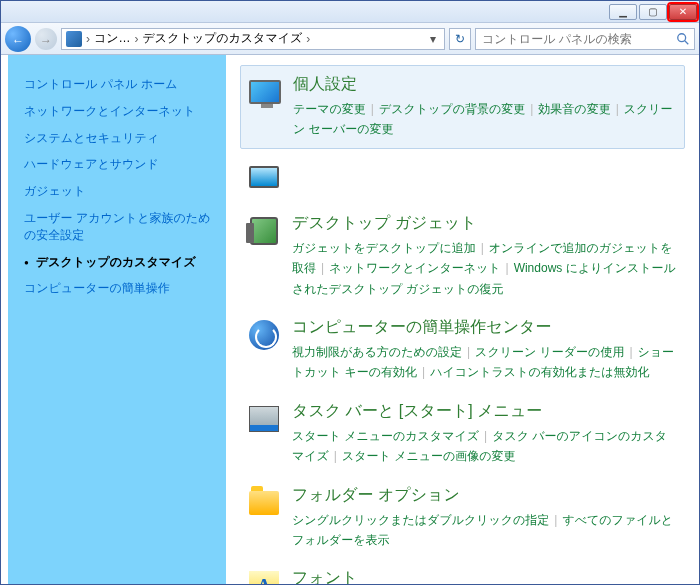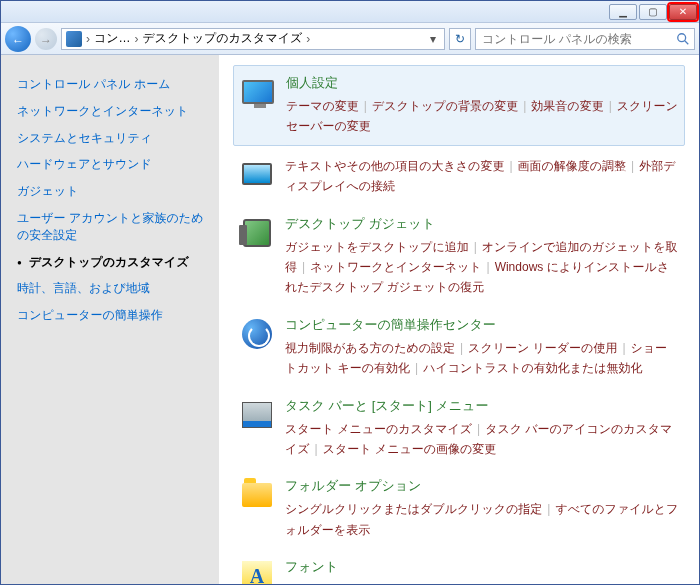"コントロール パネル ホーム" .sidebar { background: #e5e5e5 -> #7dd3fc; margin-left: none -> 7px }
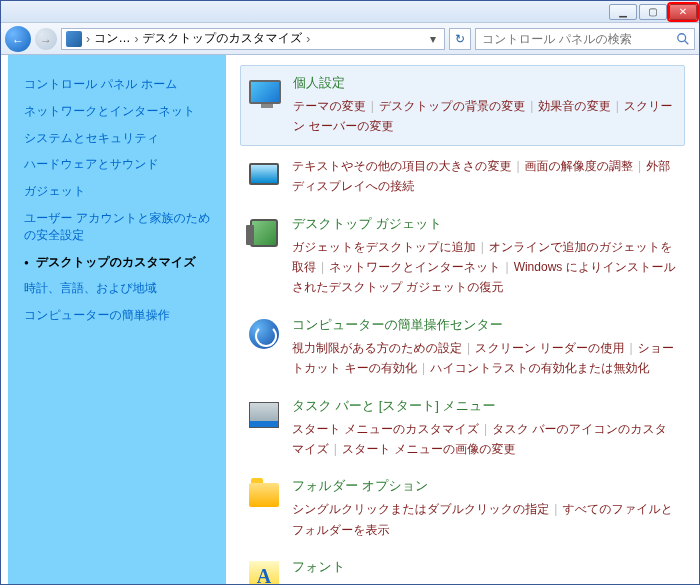"個人設定" .cat-title { font-size: 13px -> 16px }
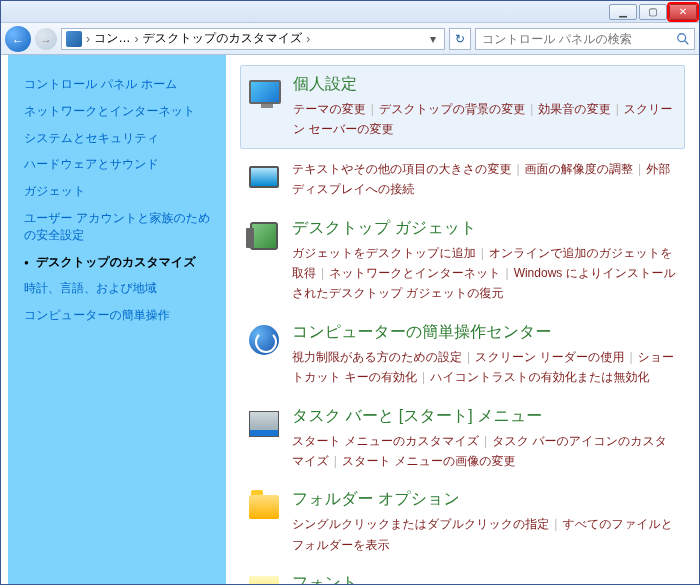"テーマの変更" .cat-links a { color: #7f1d1d -> #15803d }
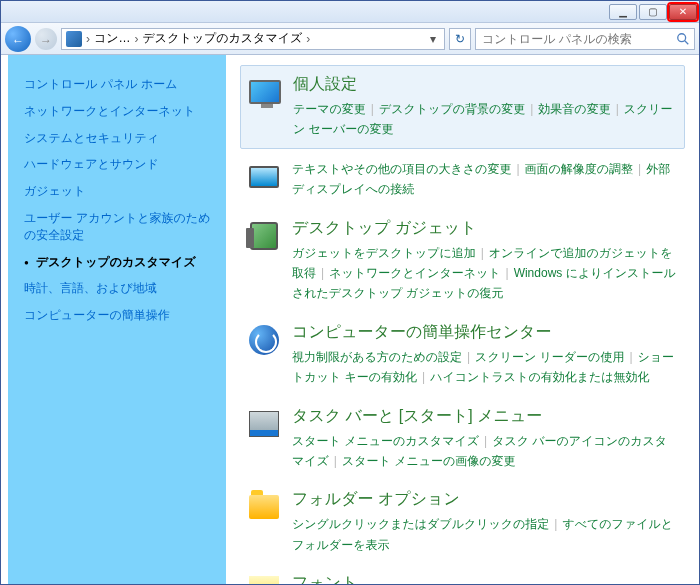"テキストやその他の項目の大きさの変更 | 画面の解像度の調整 |" div.cat-links { html: <div><a>テキストやその他の項目の大きさの変更</a><span>|</span><a>画面の解像度の調整</a><span>|</span><a>外部ディスプレイへの接続</a></div> -> none }
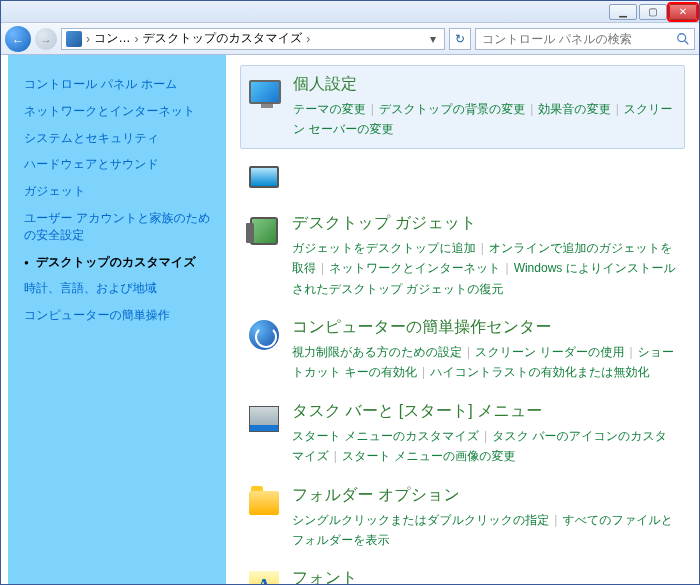"時計、言語、および地域" a { html: <a>時計、言語、および地域</a> -> none }
